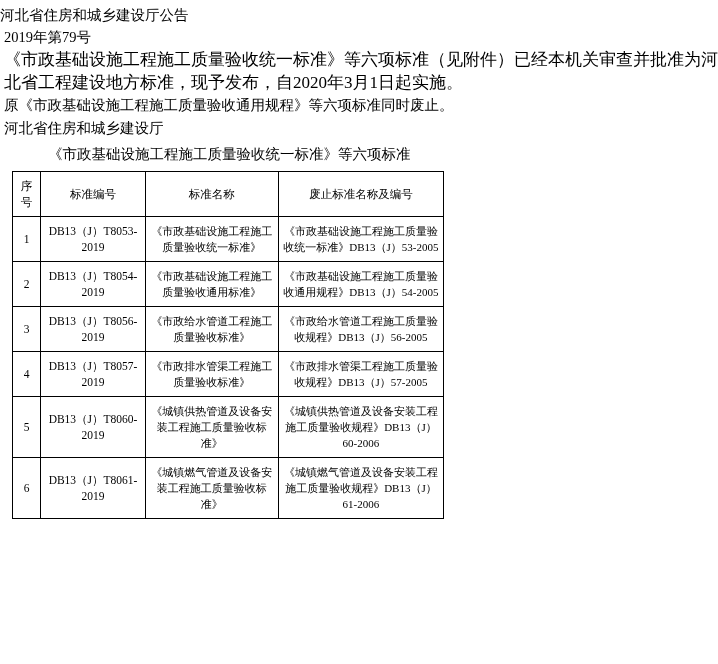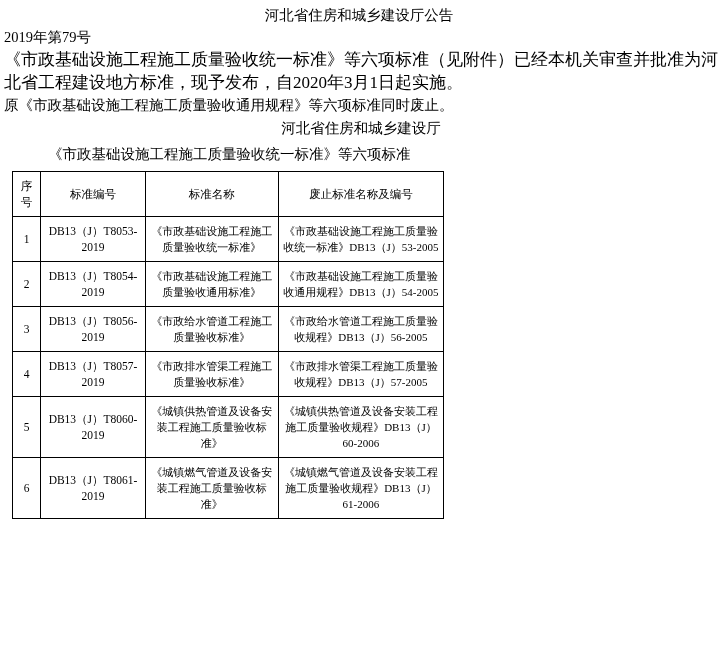"河北省住房和城乡建设厅公告" .doc-title { text-align: center -> left }
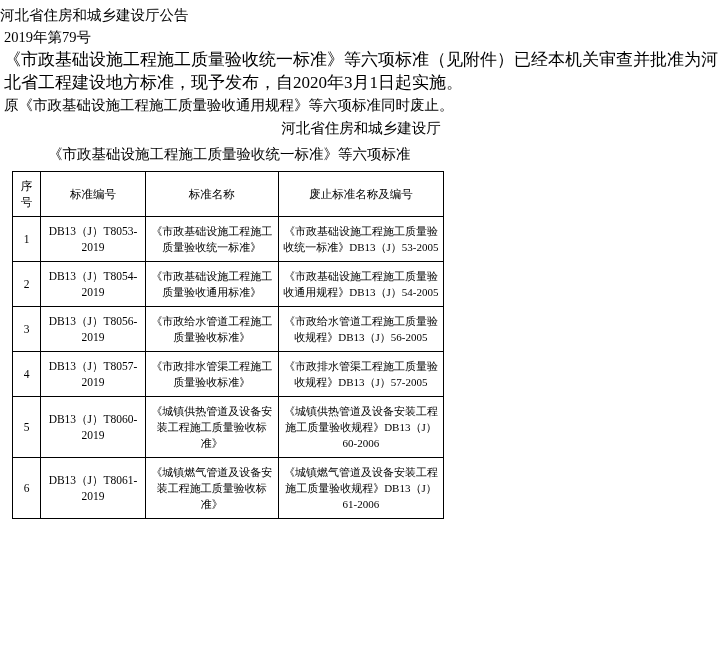"河北省住房和城乡建设厅" .sign { text-align: center -> none }
